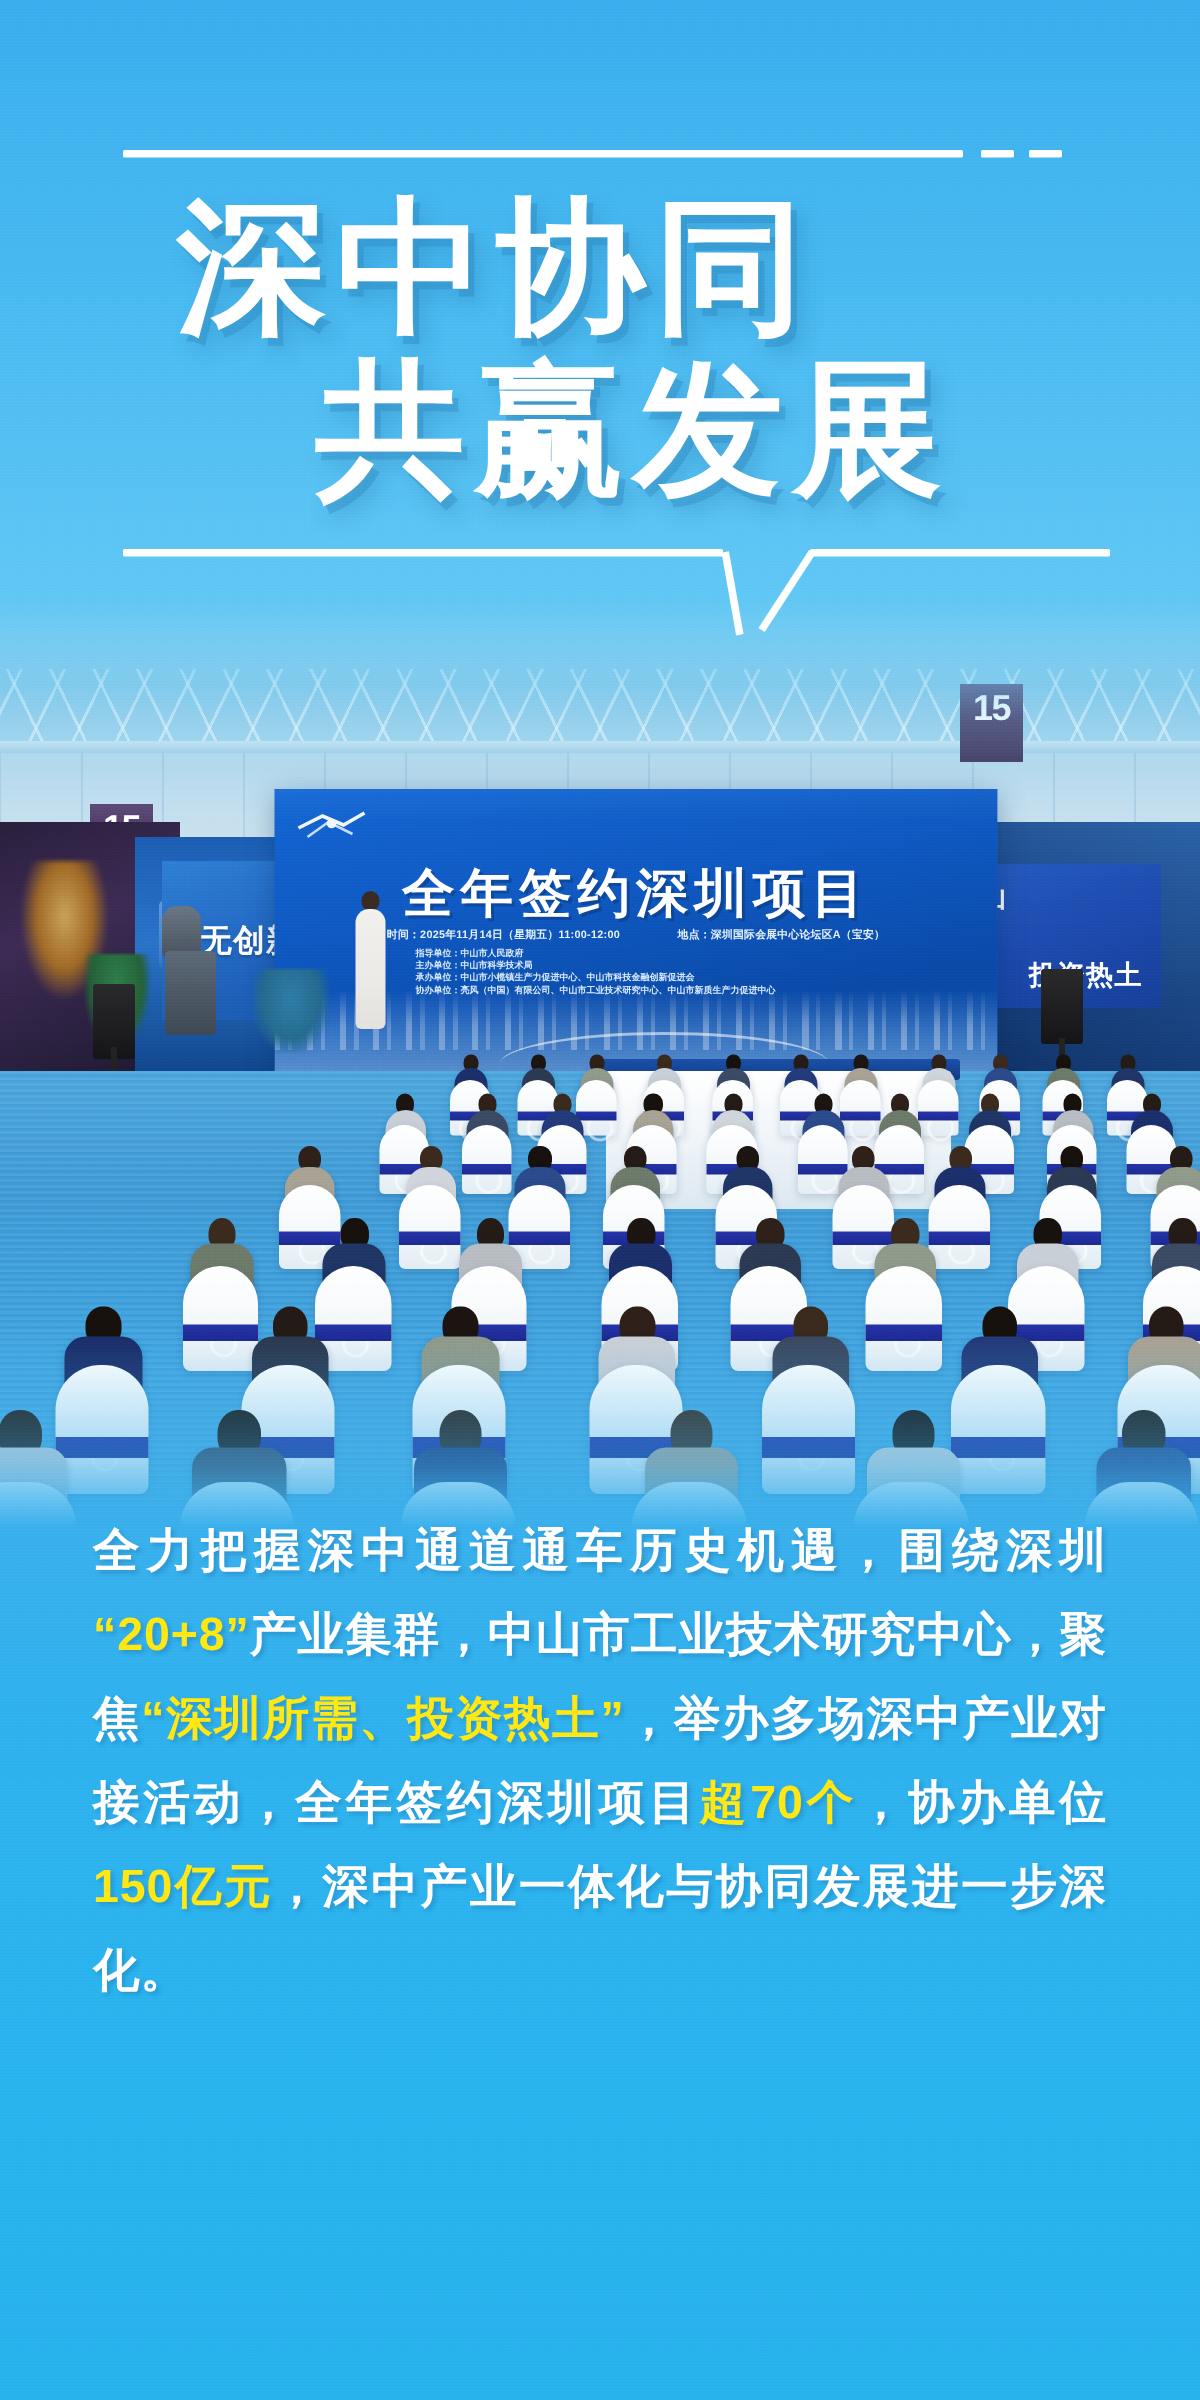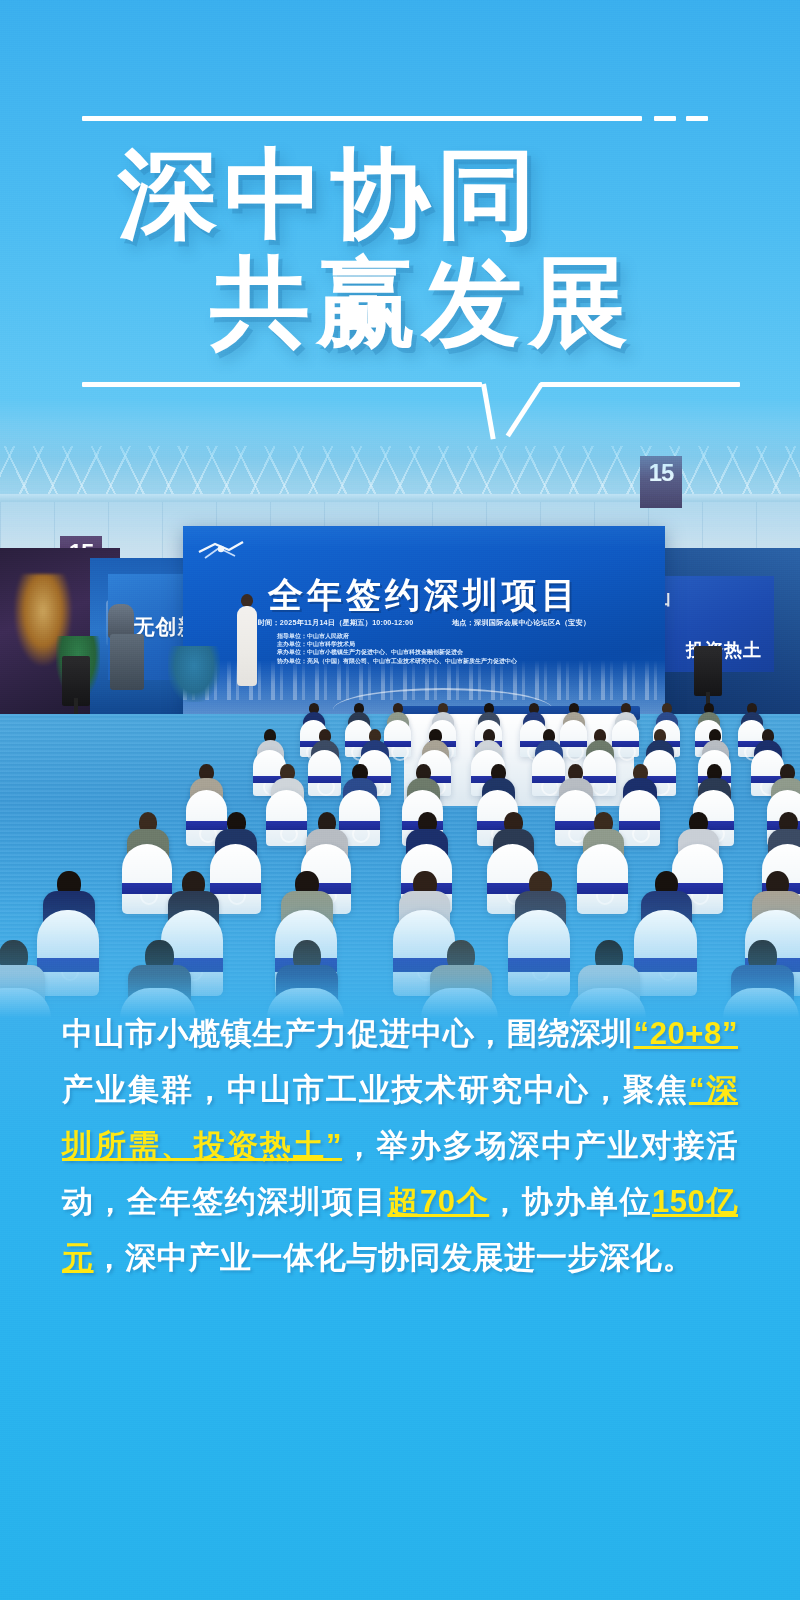"深中协同" .header { top: 16px -> 0 }
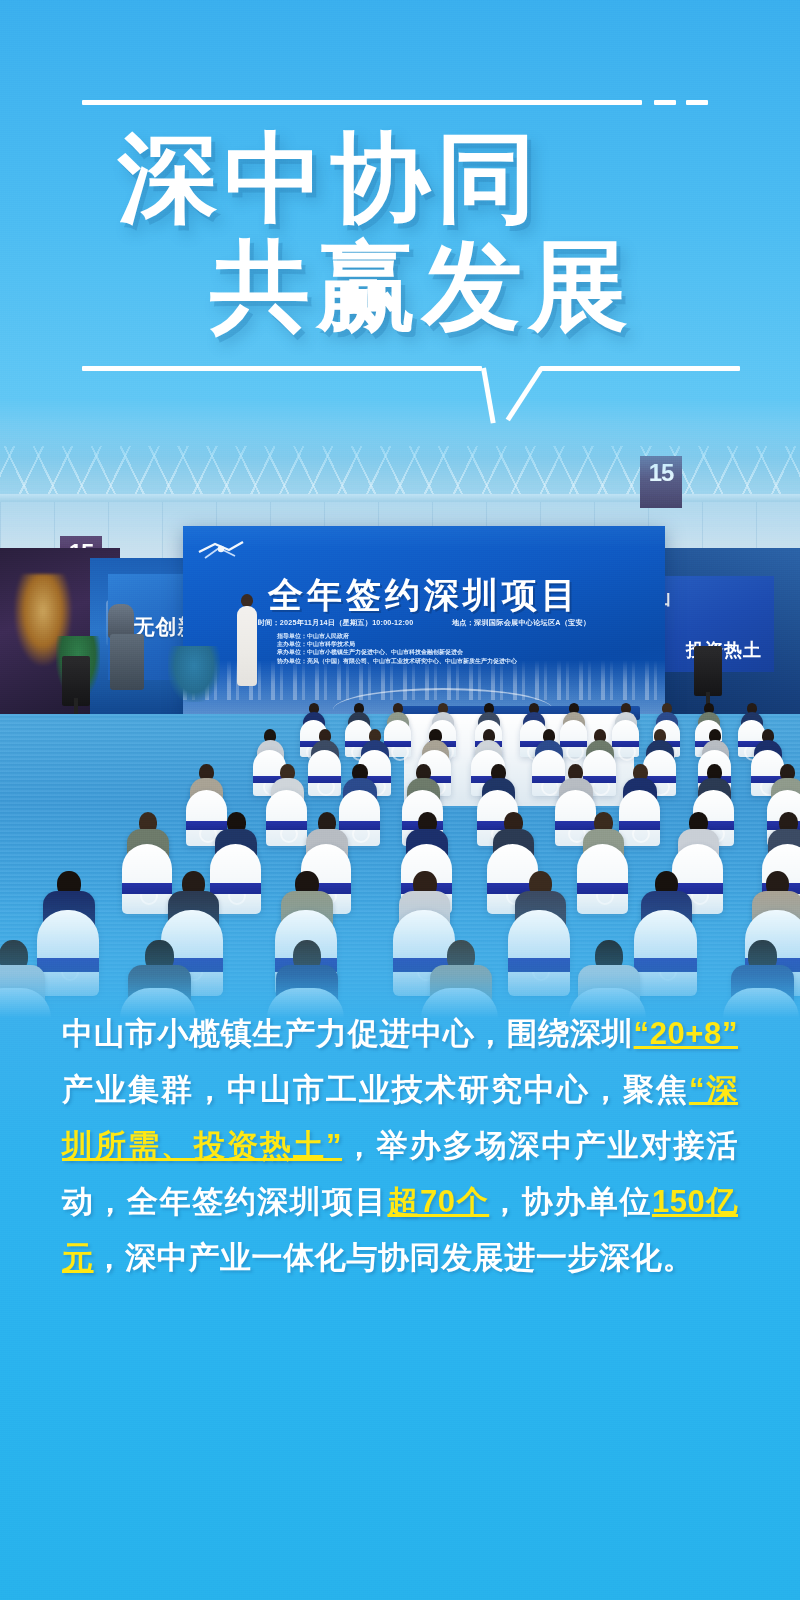"时间：2025年11月14日（星期五）10:00-12:00" span { text: 10:00-12:00 -> 11:00-12:00 }
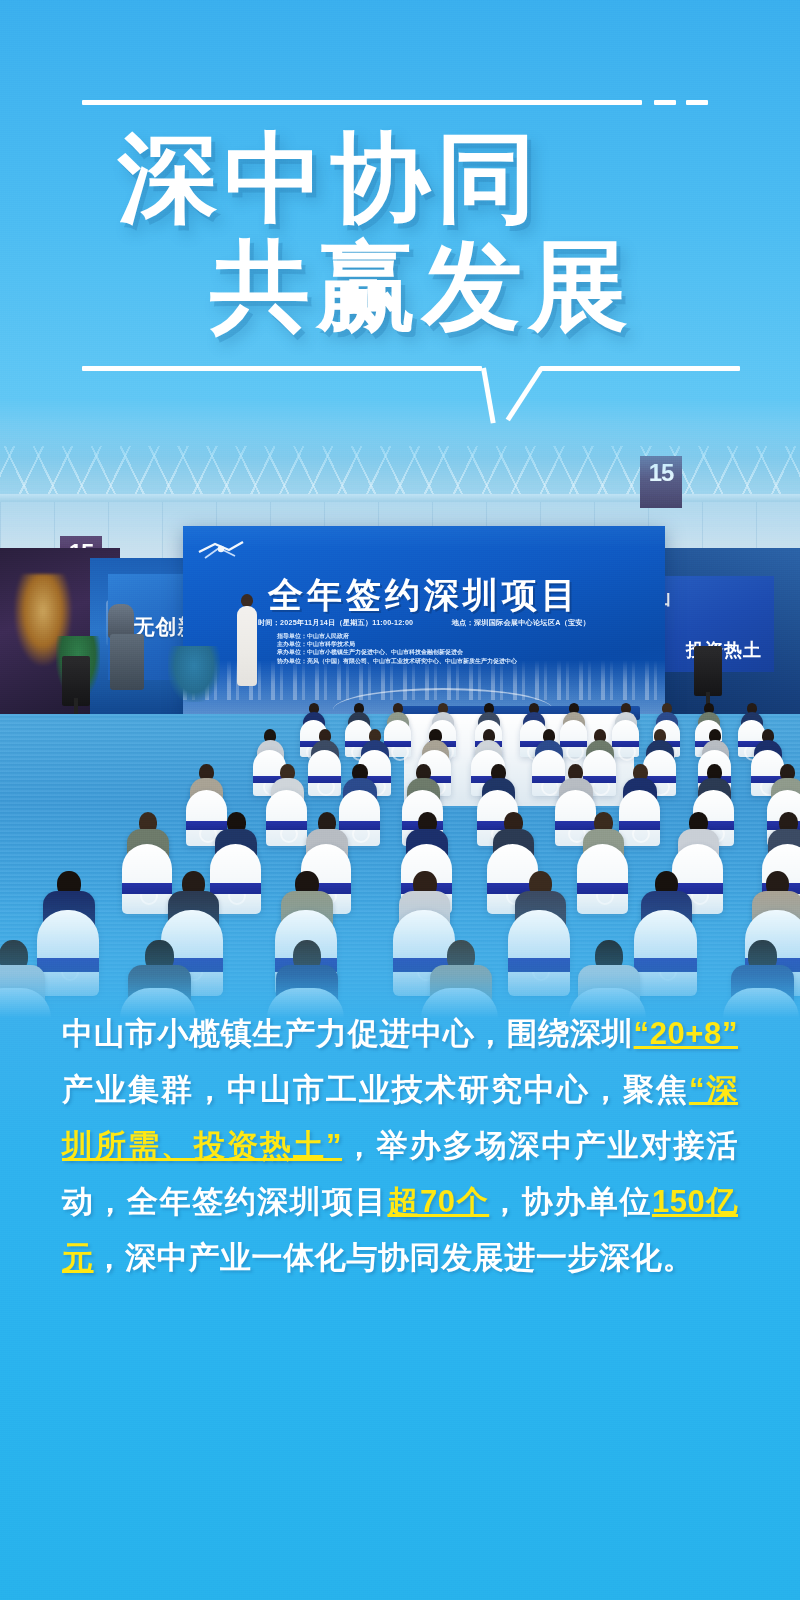"中山市小榄镇生产力促进中心，围绕深圳" span { text: 中山市小榄镇生产力促进中心 -> 全力把握深中通道通车历史机遇 }
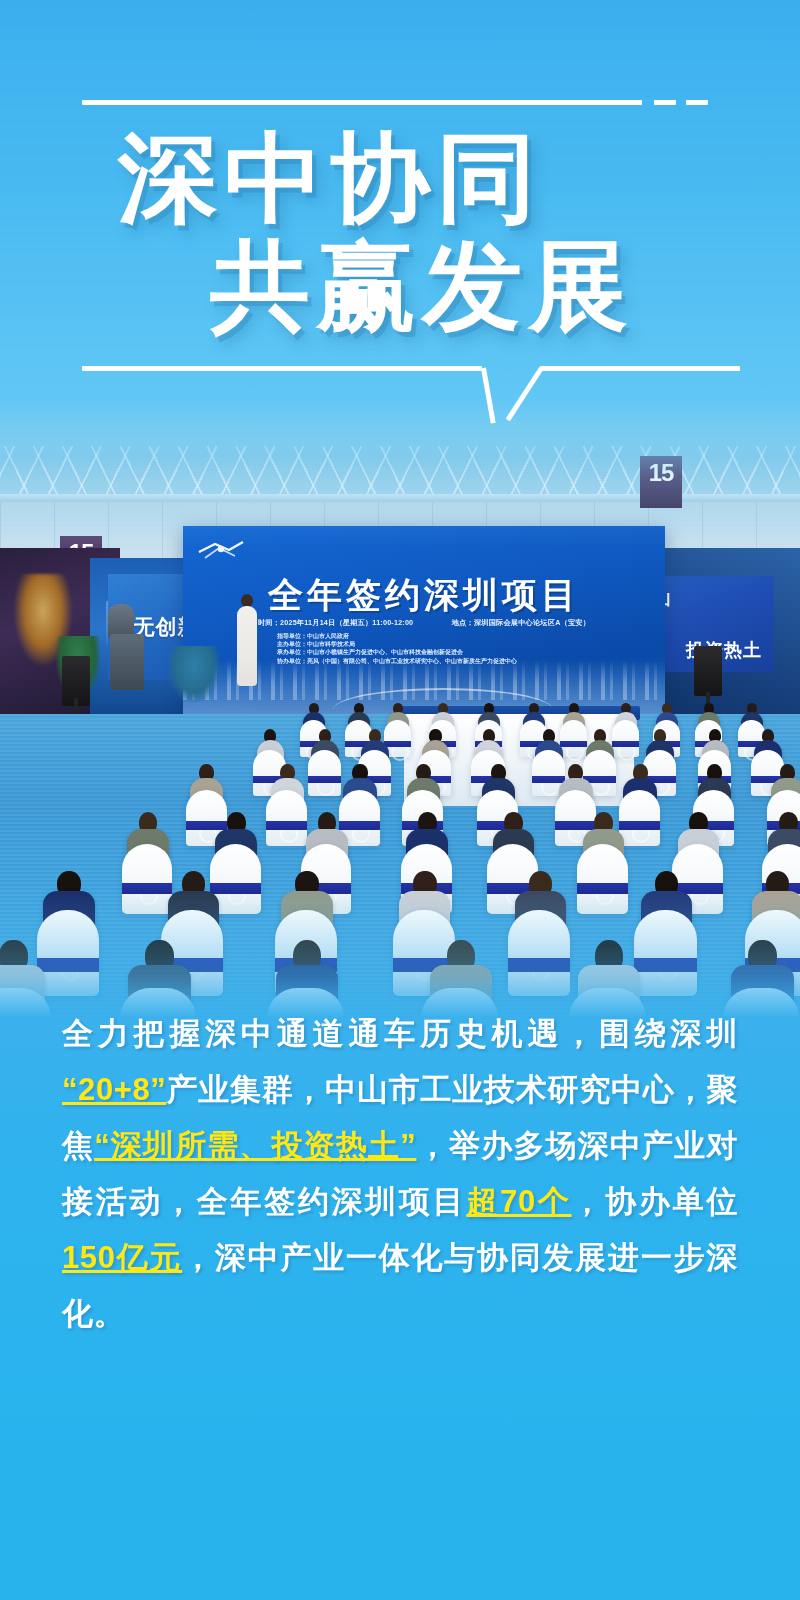"“20+8”" .copy .hi { text-decoration: underline -> none }
